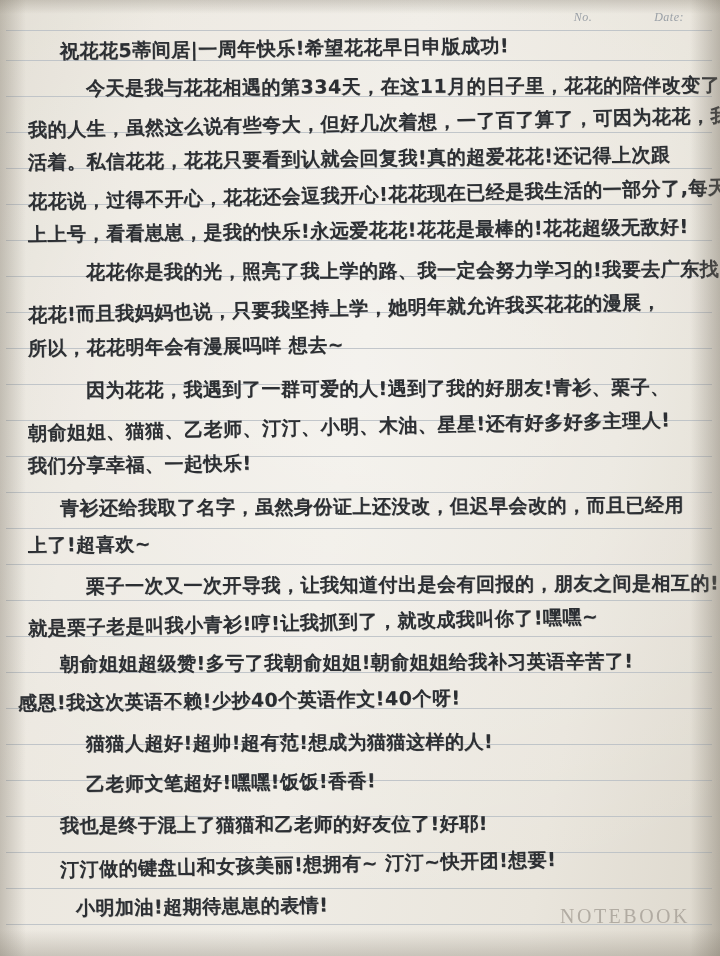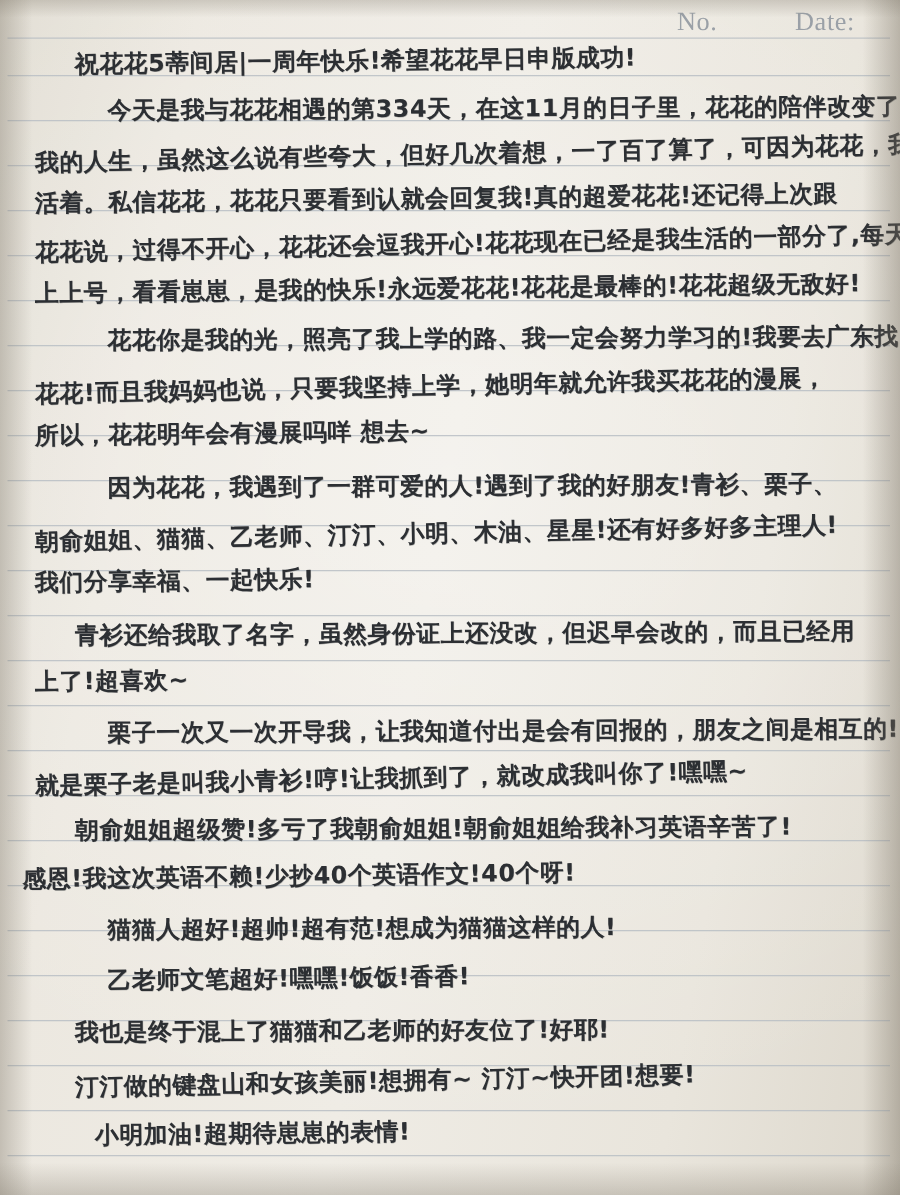"No." .hdr span { font-size: 21px -> 12px; font-style: none -> italic }
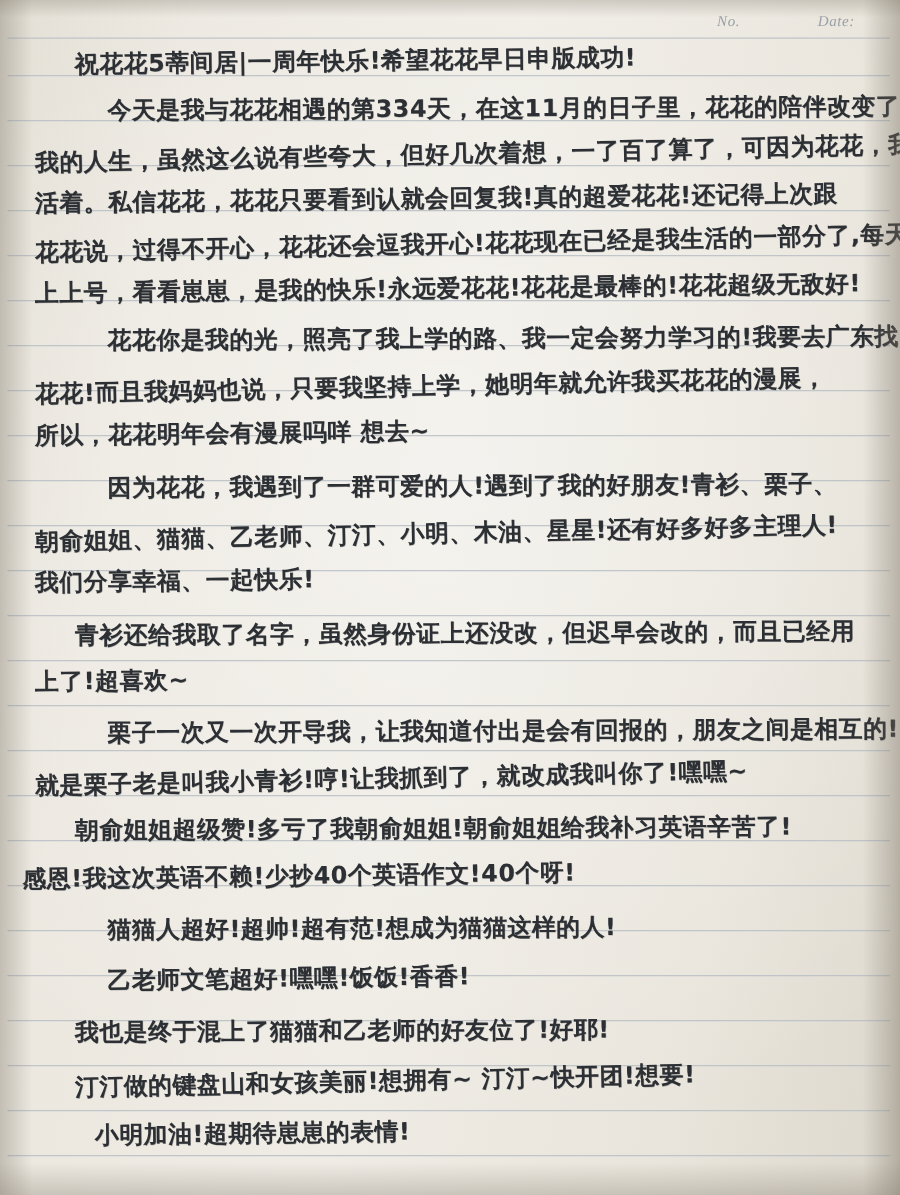"NOTEBOOK" div.brand { html: none -> <div>NOTEBOOK</div> }
